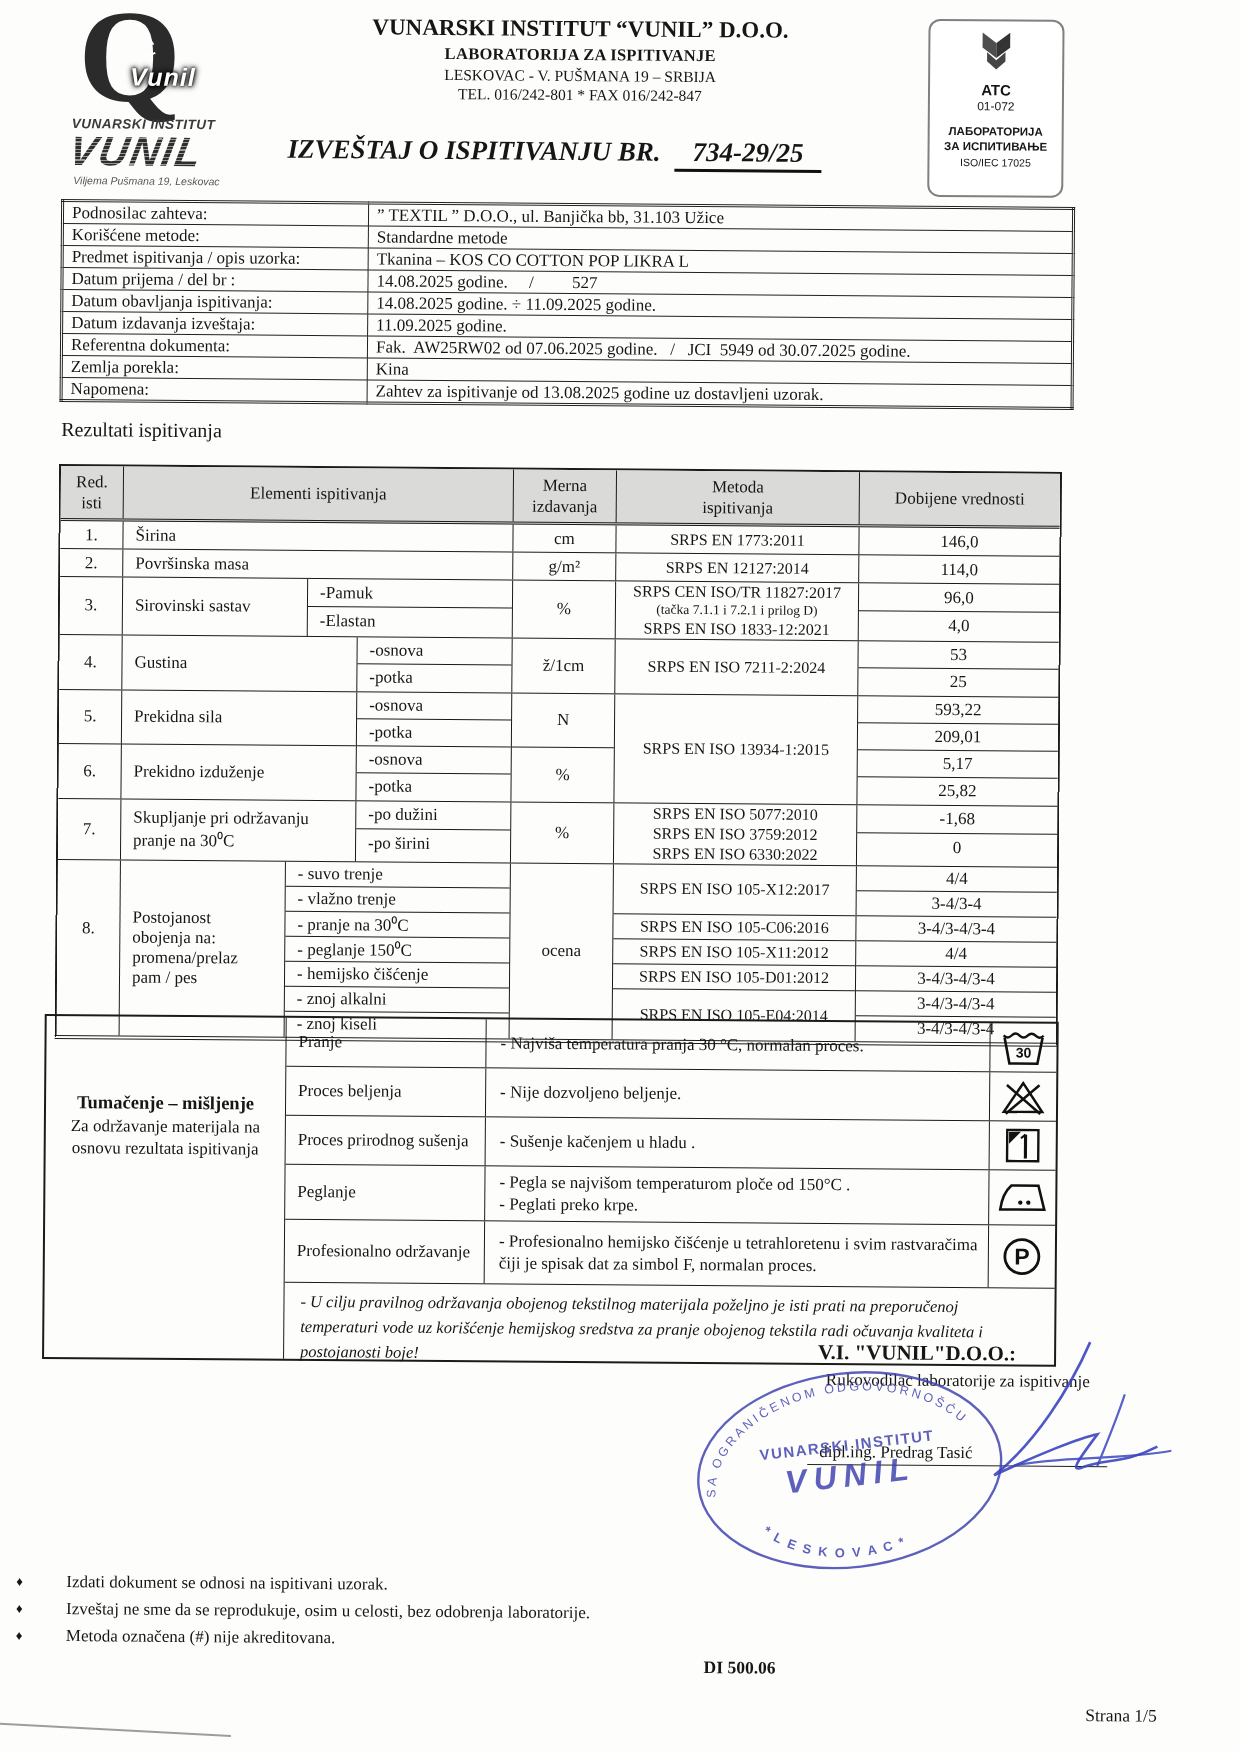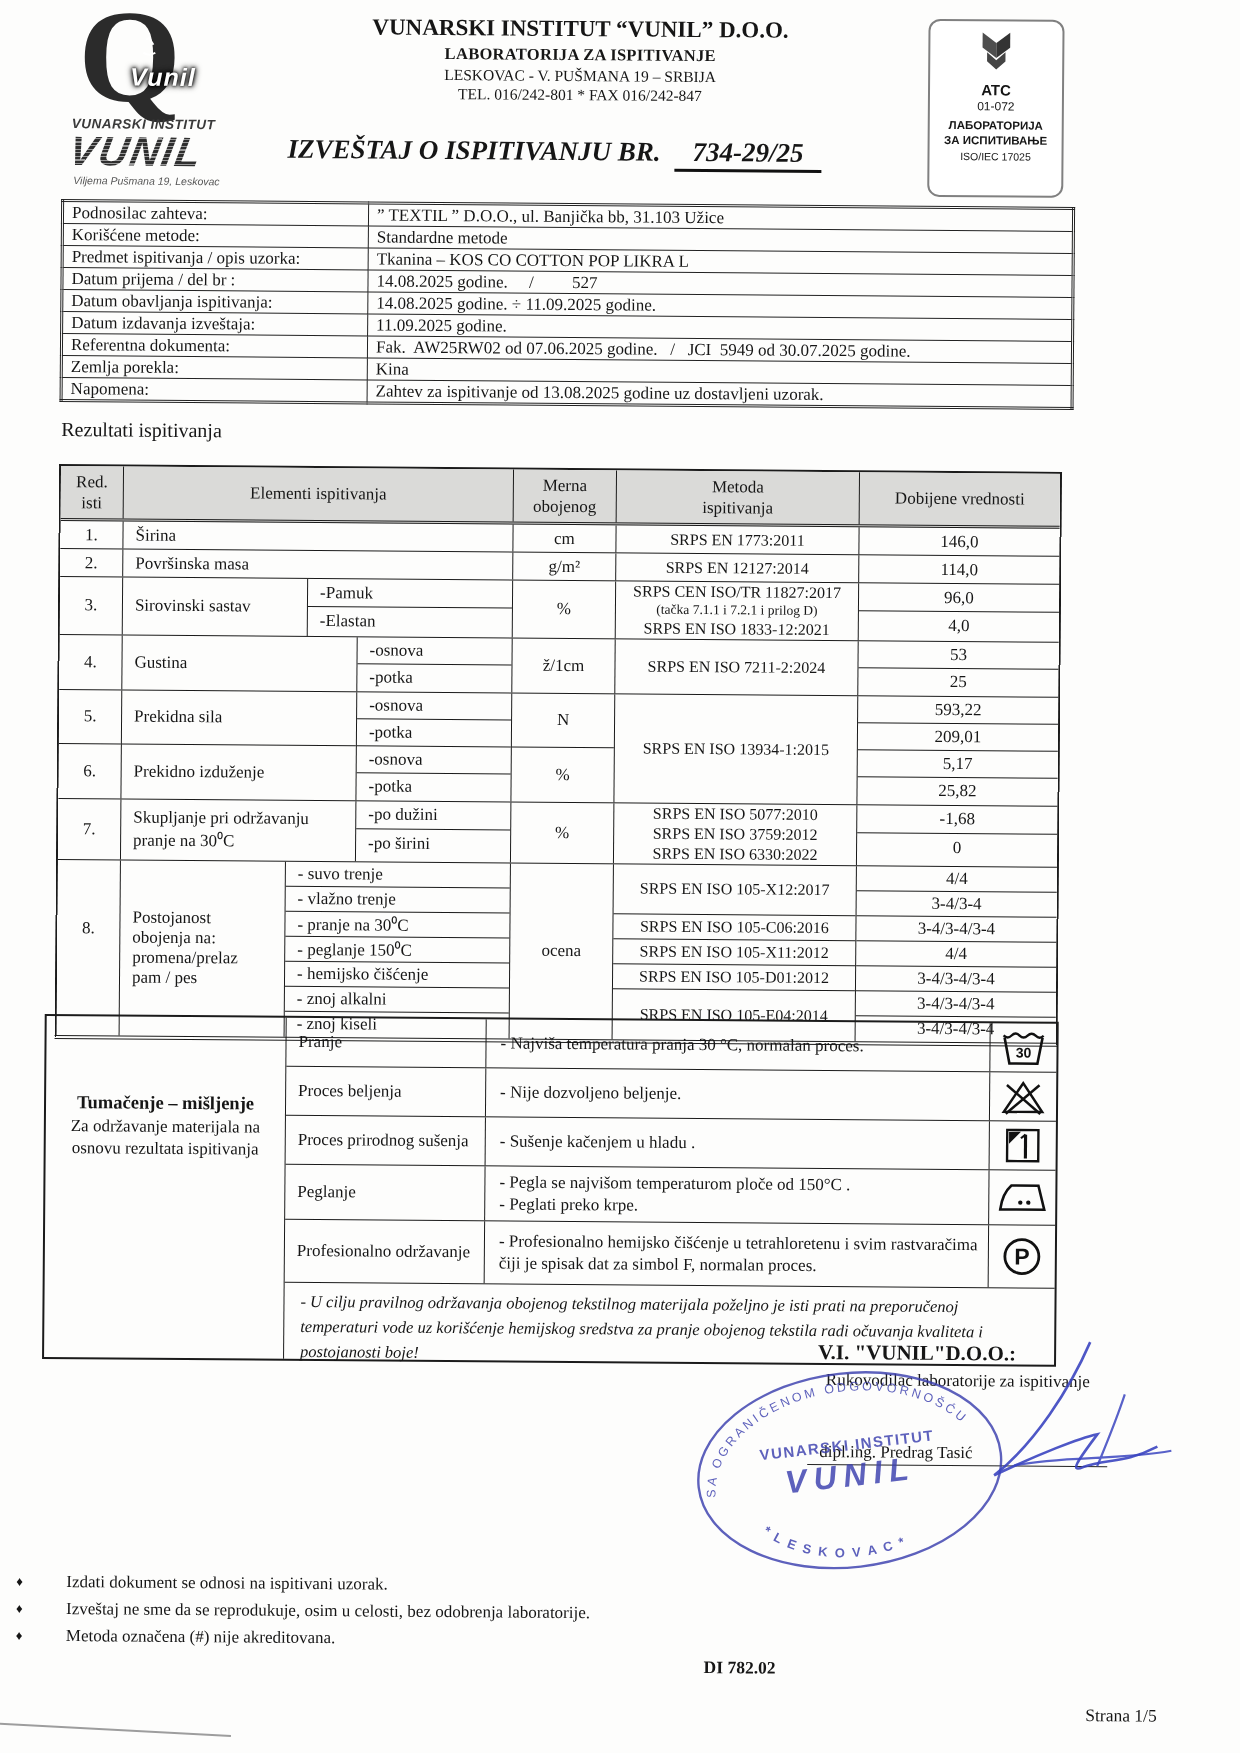"ЛАБОРАТОРИЈА" .blab { margin-top: 5px -> 11px }
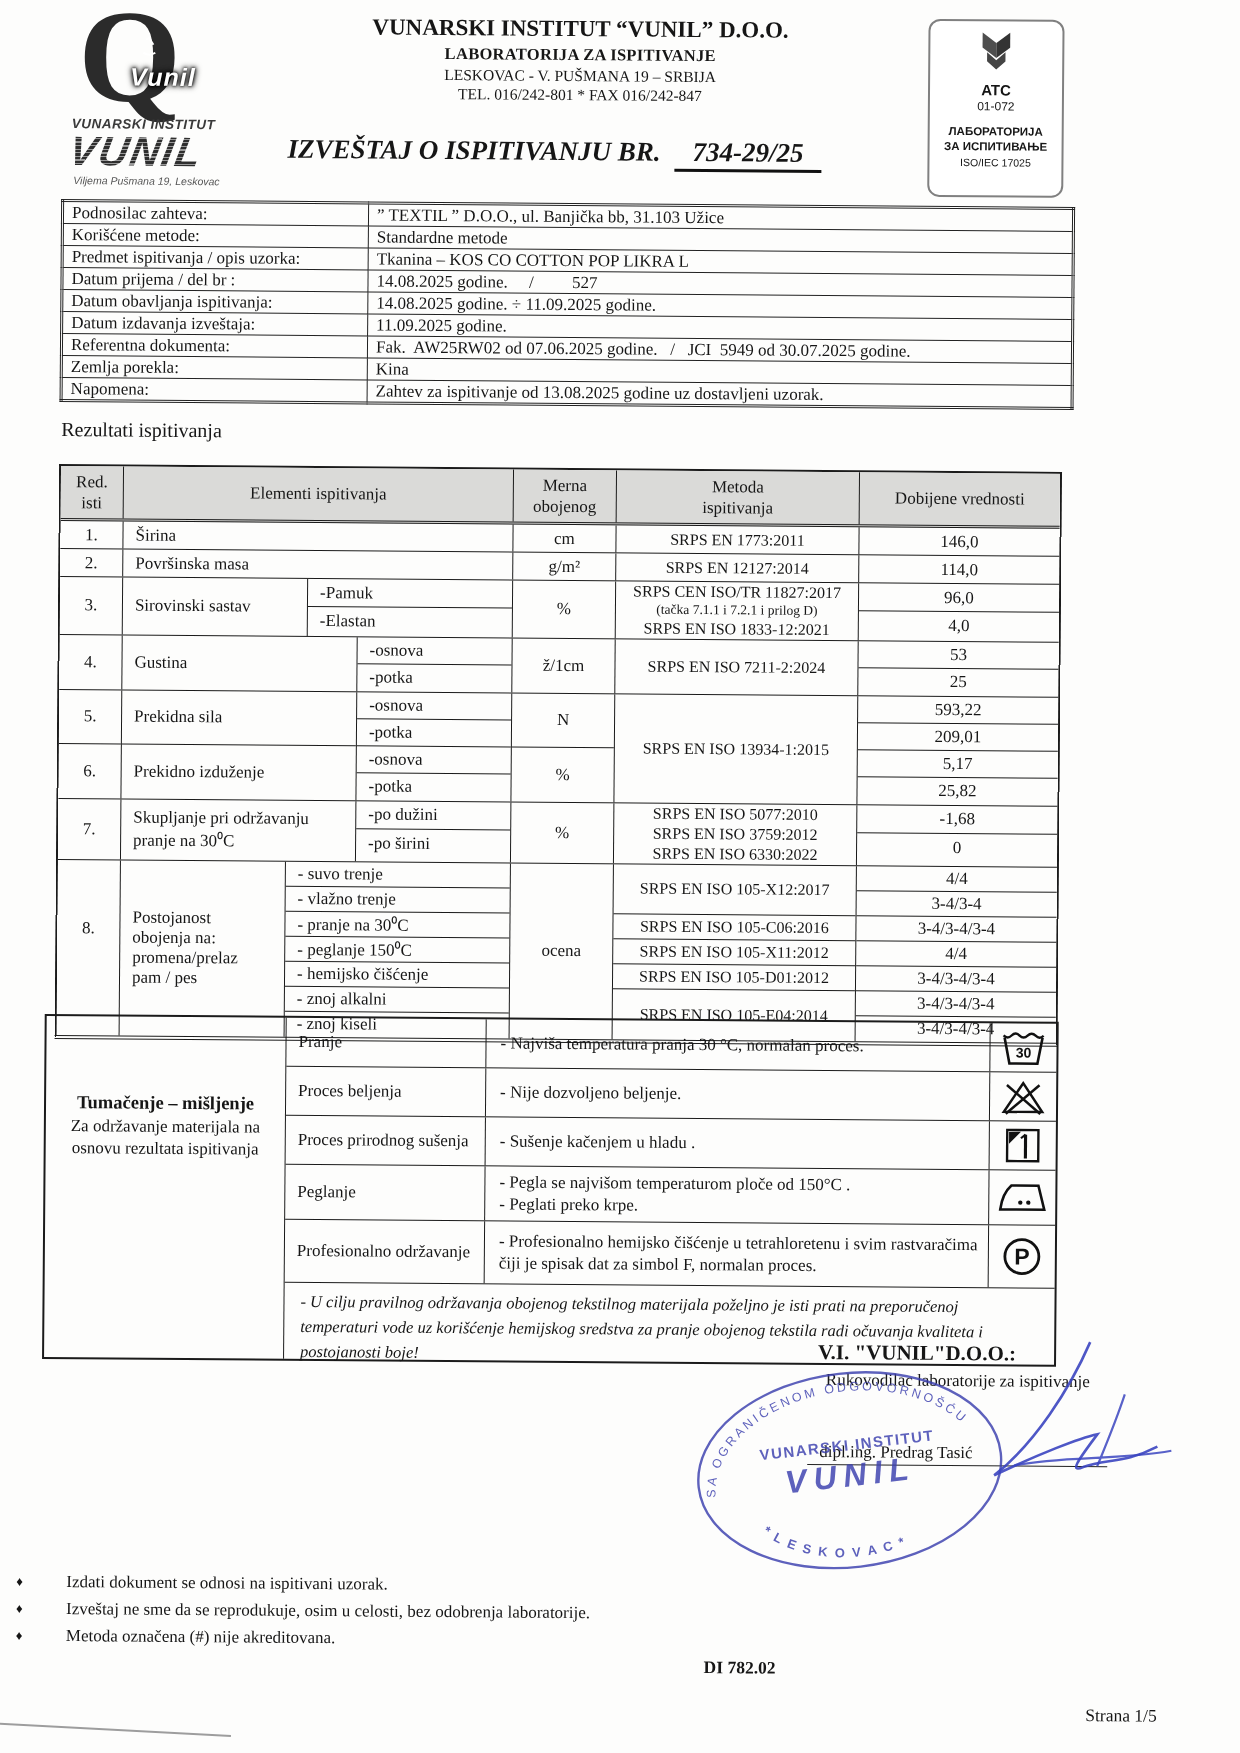"Merna" div.hc { text: obojenog -> izdavanja }
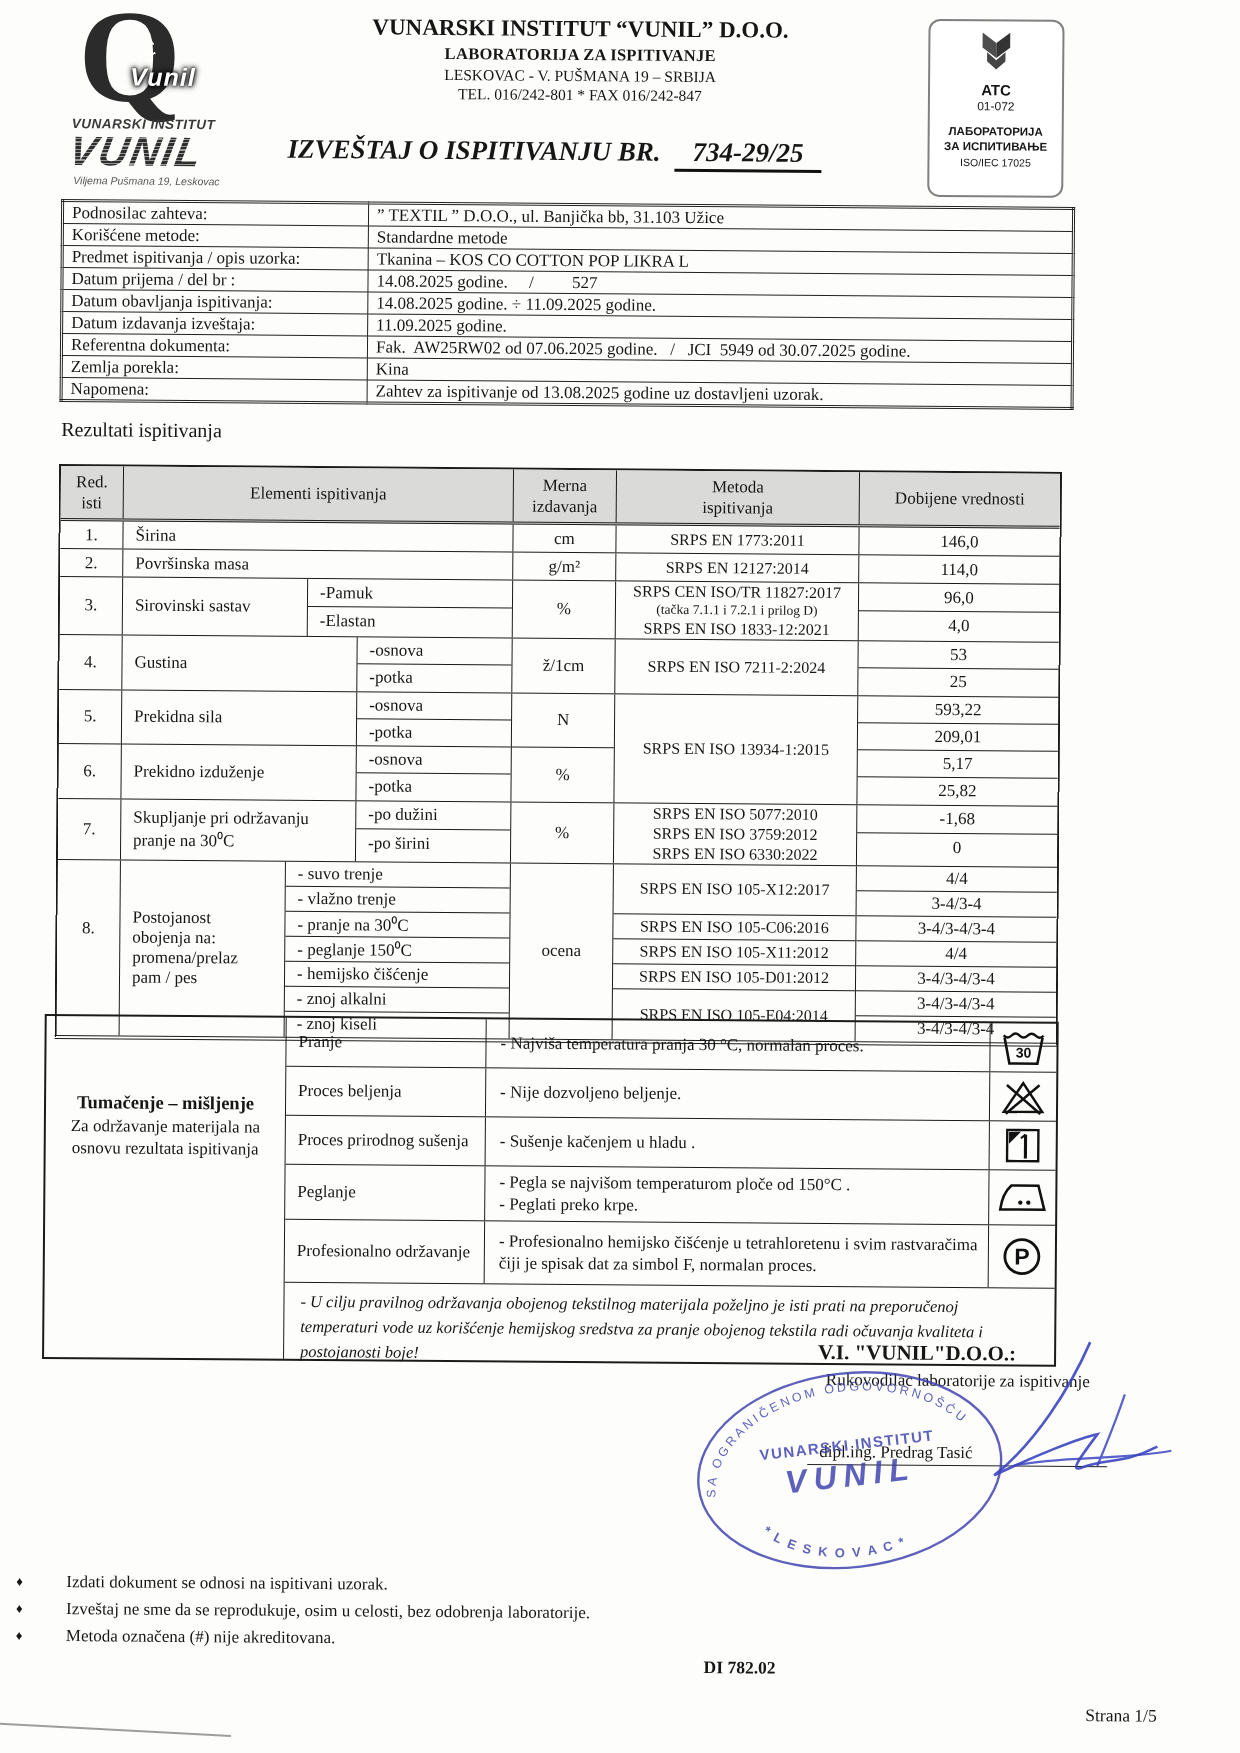"DI 782.02" div.dcode { text: 782.02 -> 500.06 }
